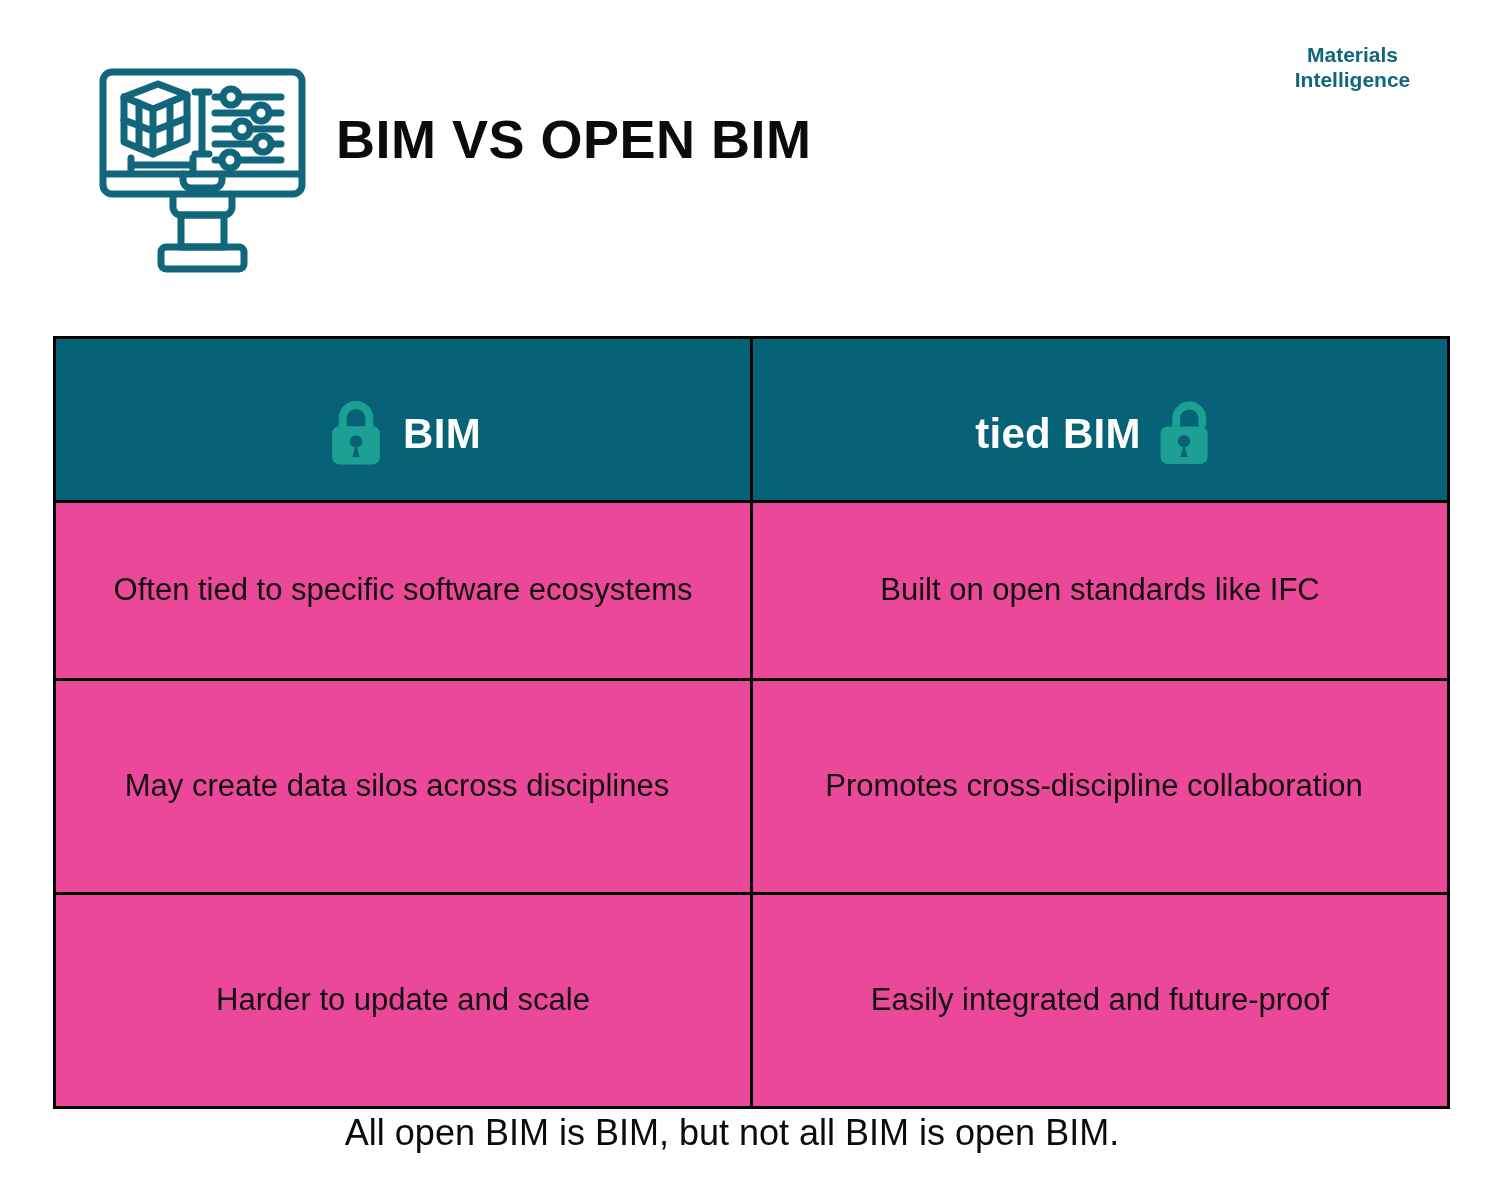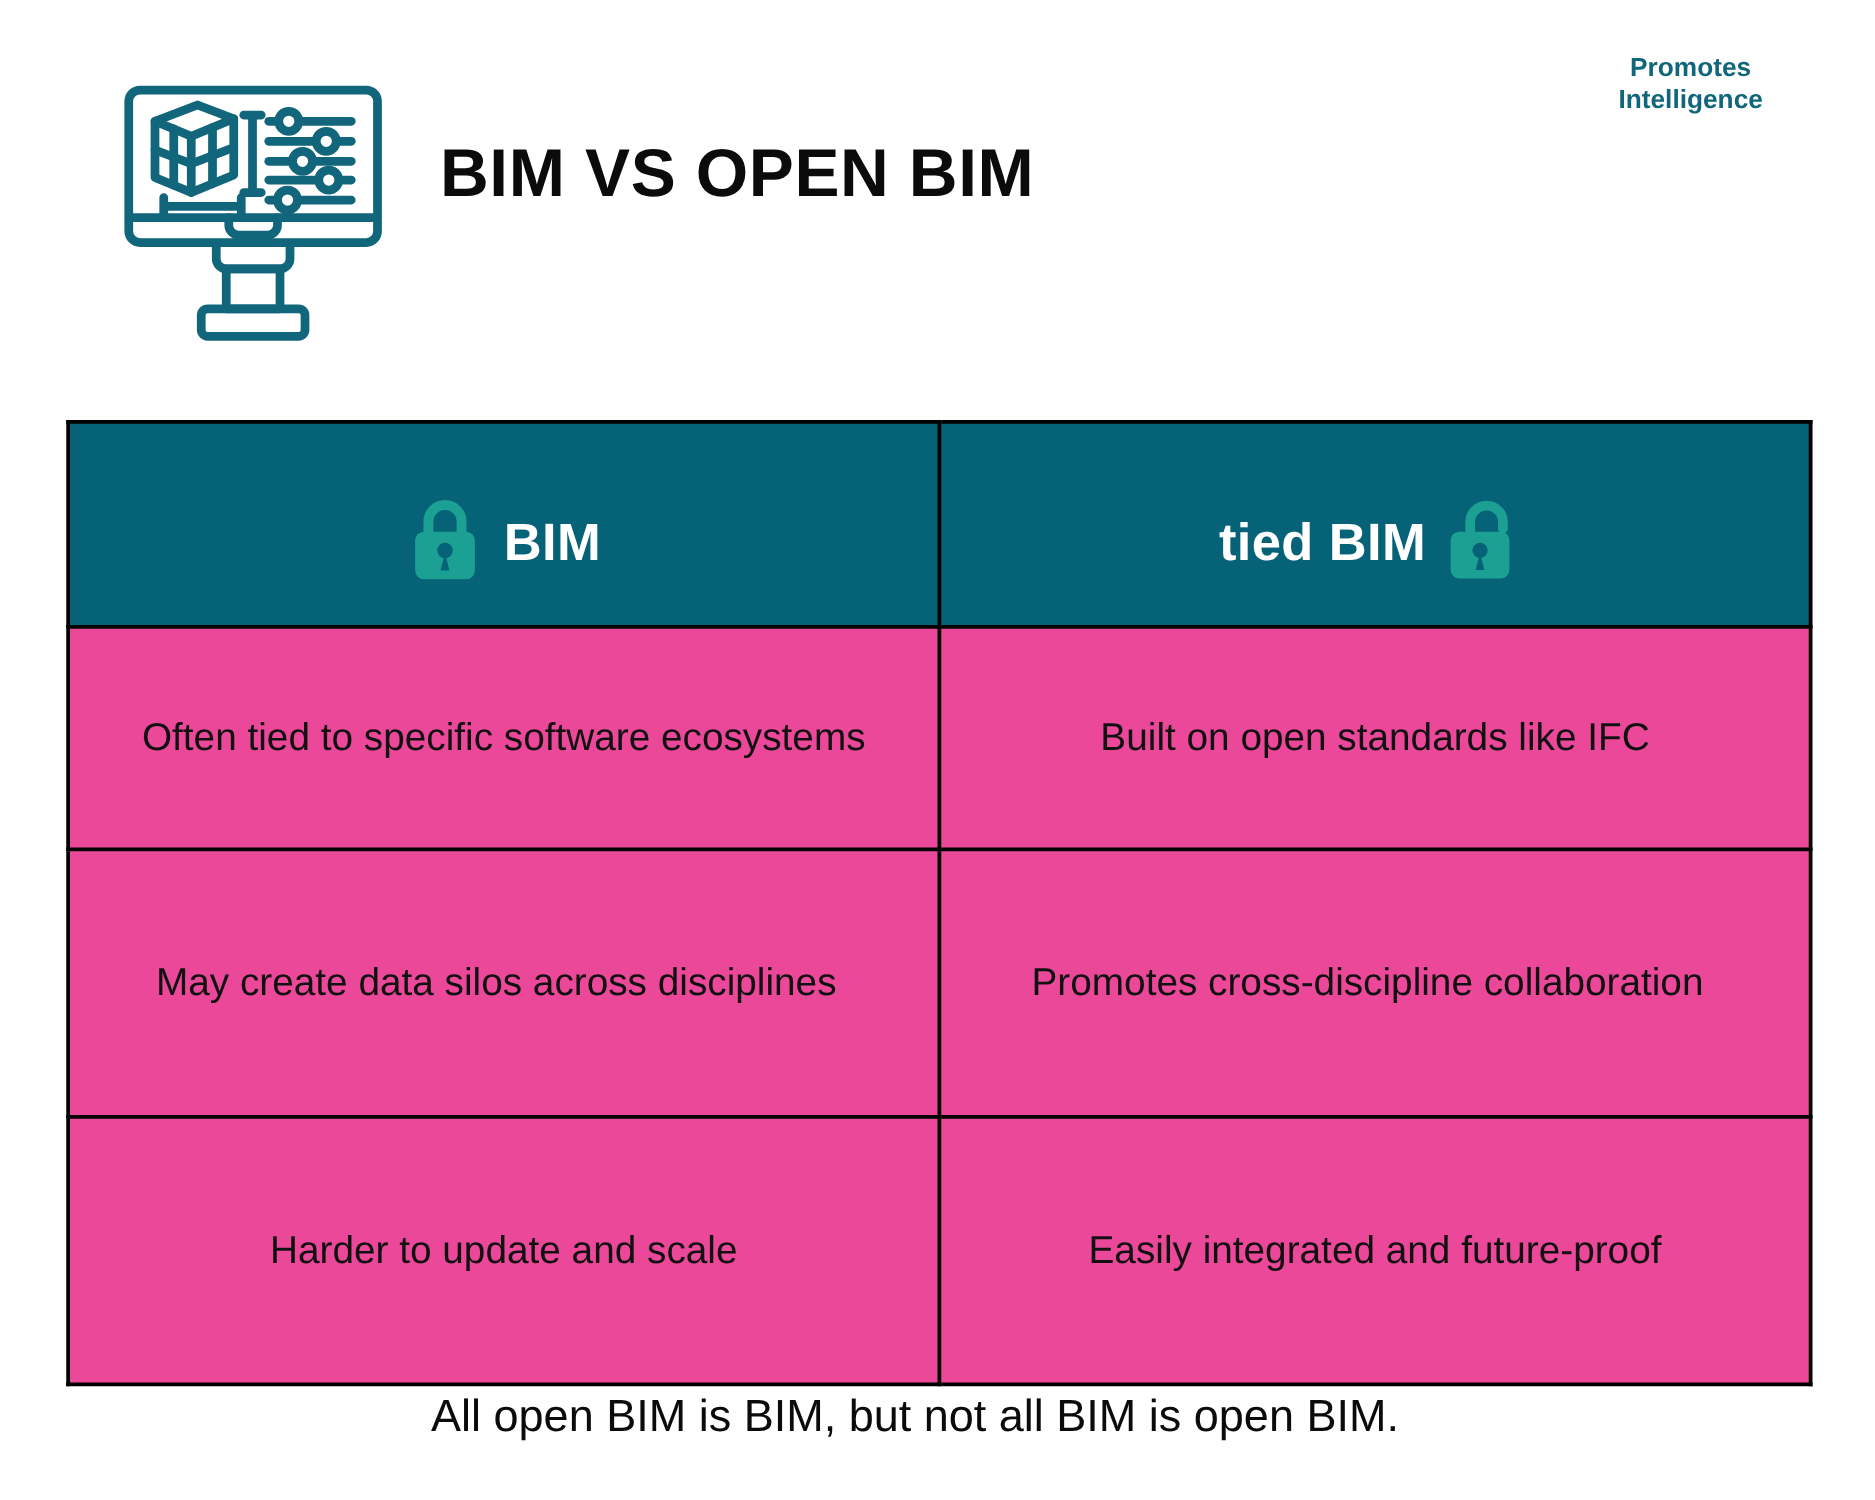"Promotes" div { text: Promotes -> Materials }
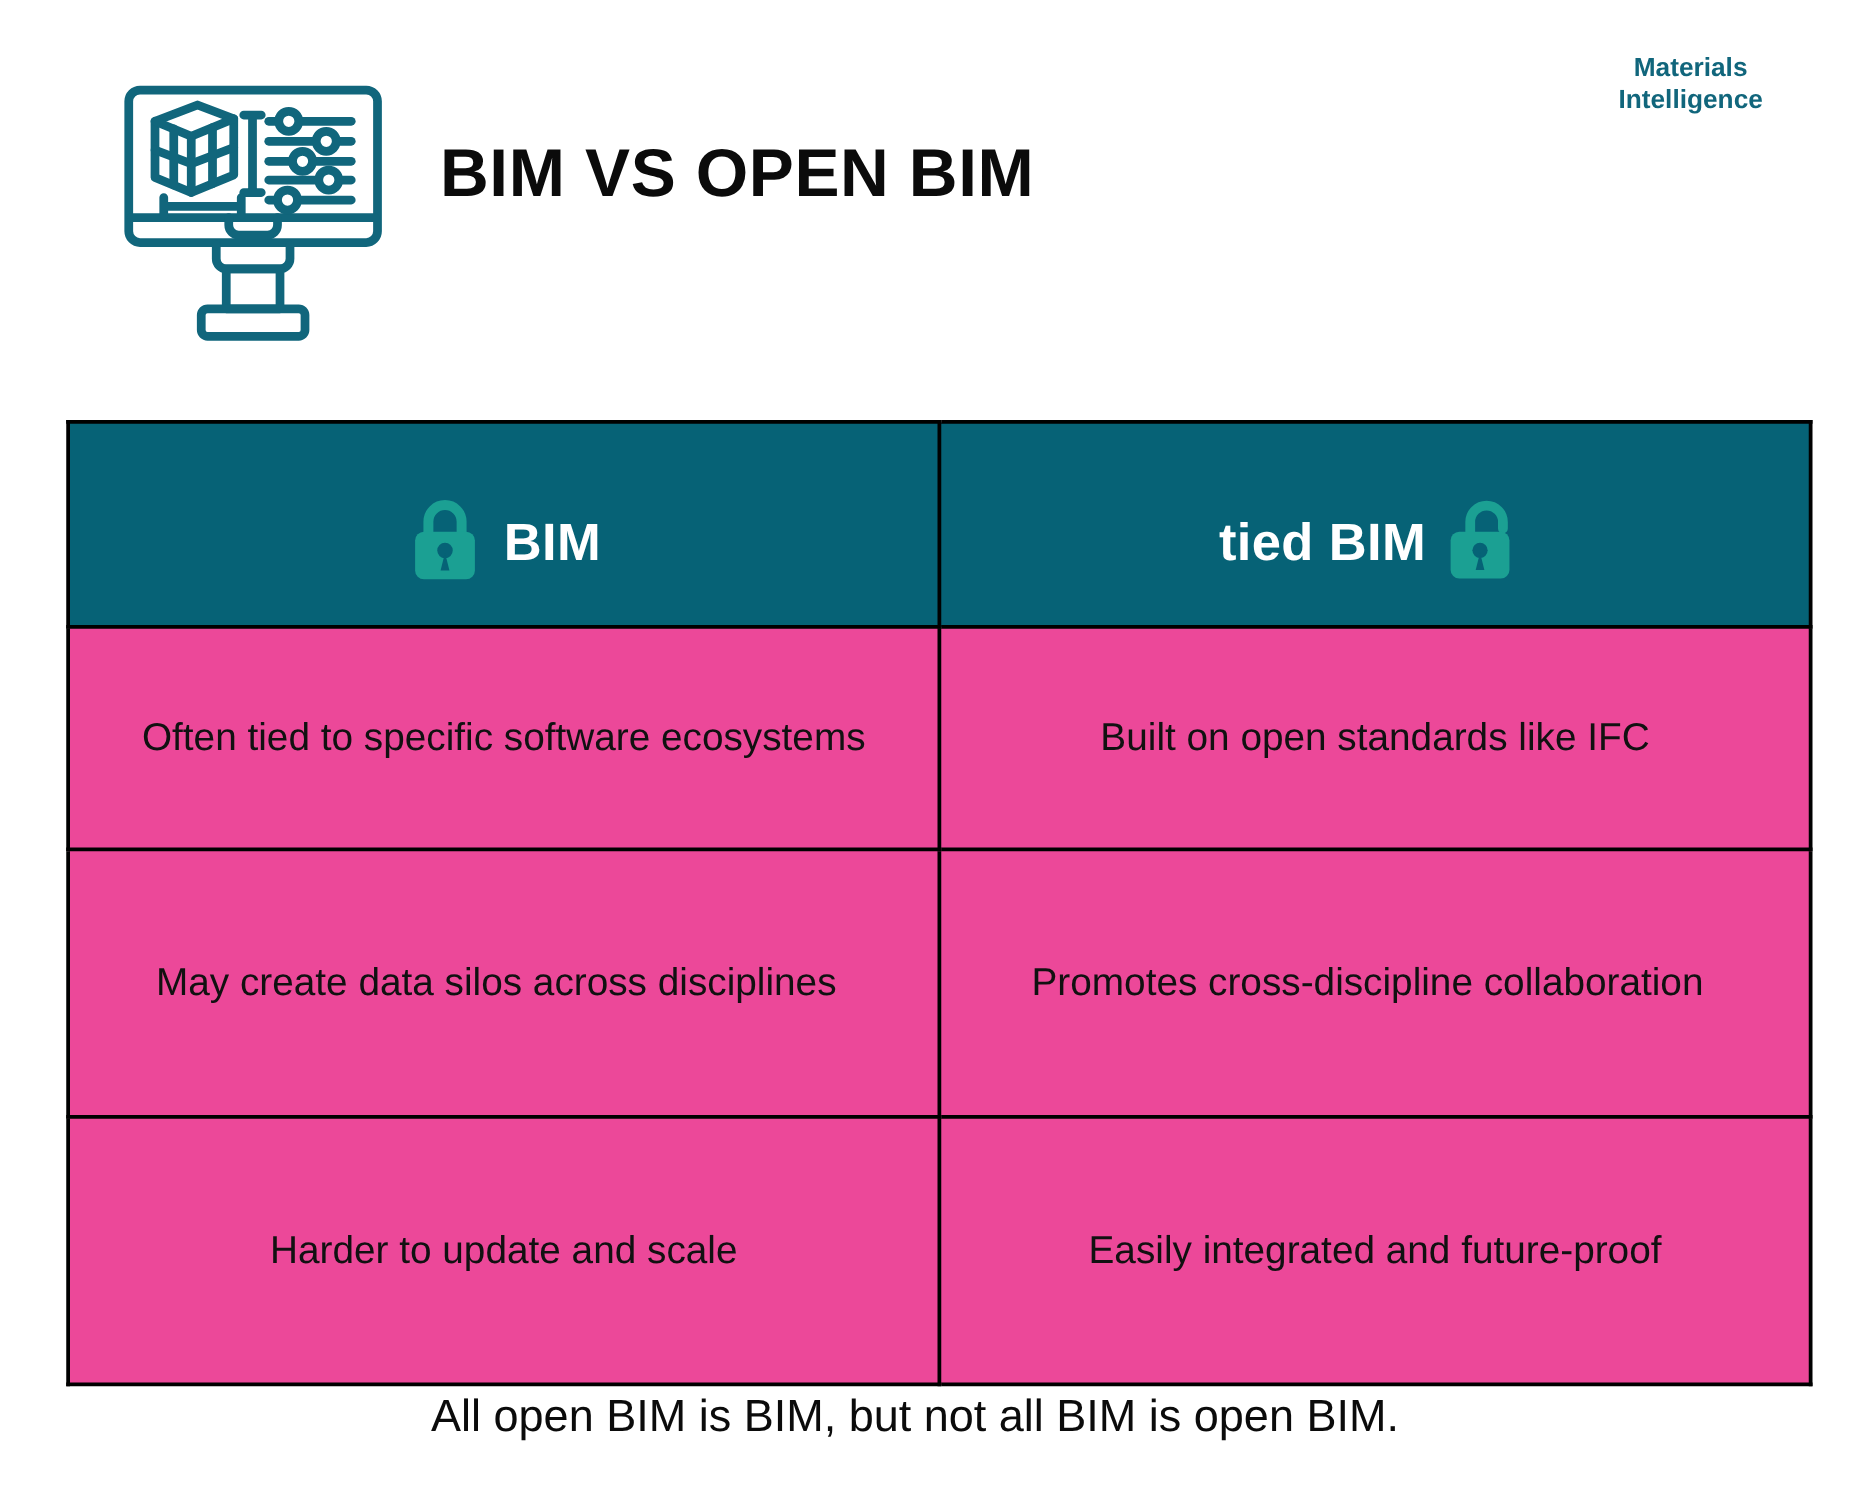"BIM VS OPEN BIM" .page-title { left: 352px -> 336px }
